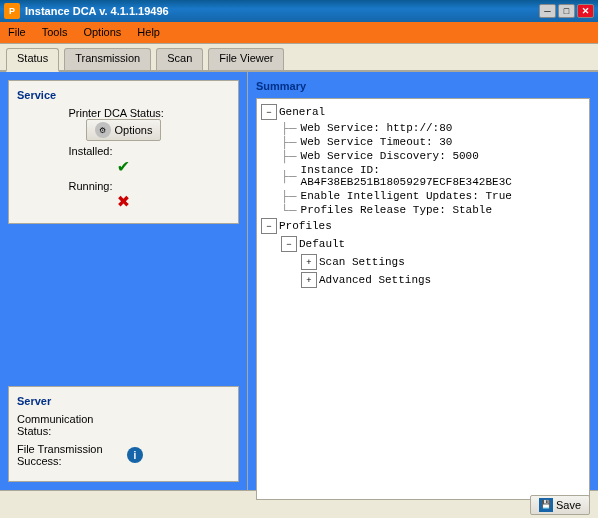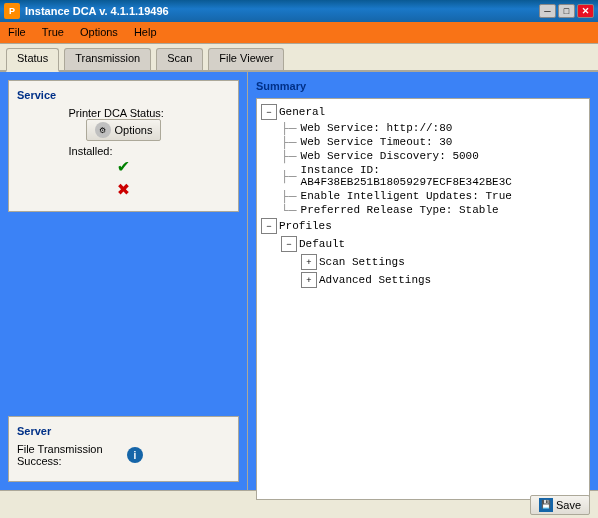"True" div.menu-item { text: True -> Tools }
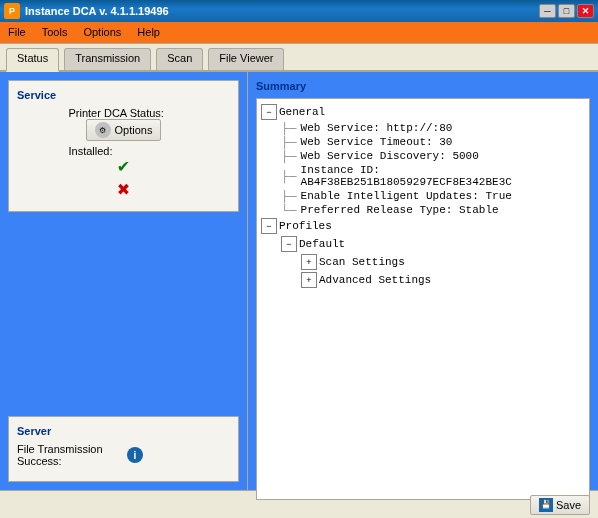"Running:" span.service-label { html: none -> <span>Running:</span> }
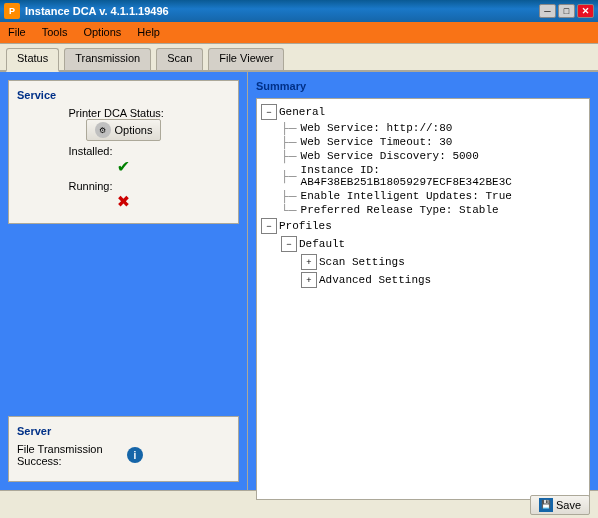"Preferred Release Type: Stable" span.tree-item-text { text: Preferred -> Profiles }
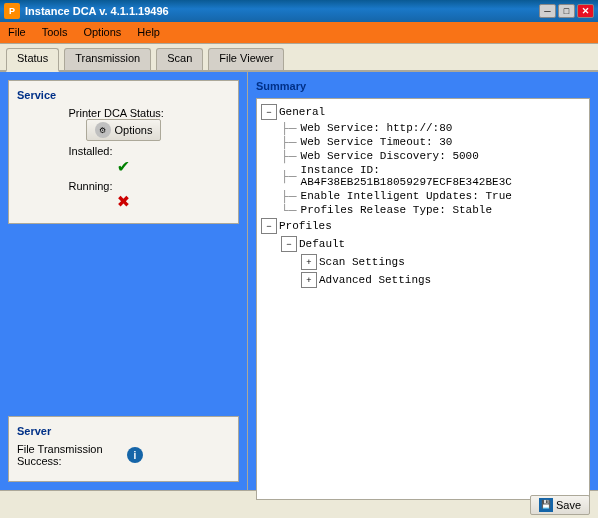"Communication Status:" div.server-row { html: none -> <div> <span>Communication Status:</span> </div> }
